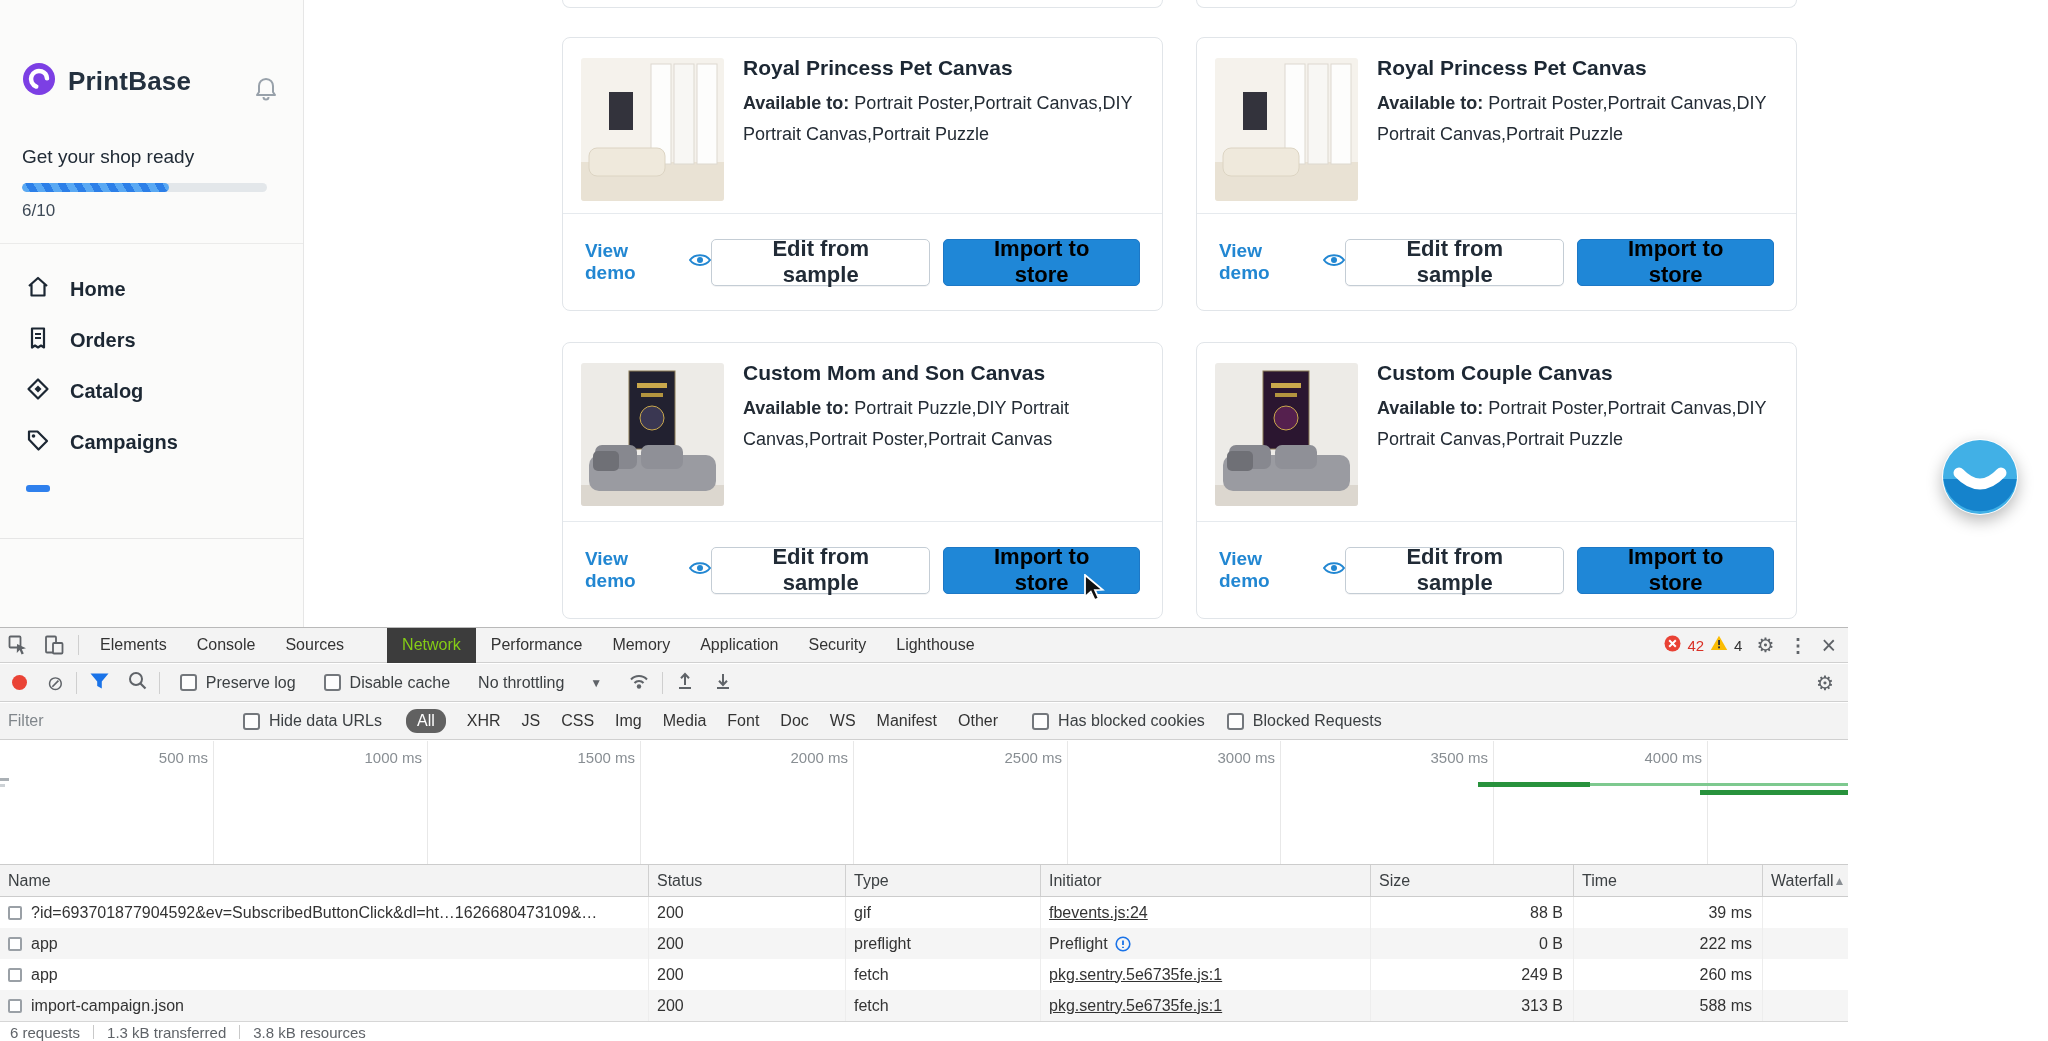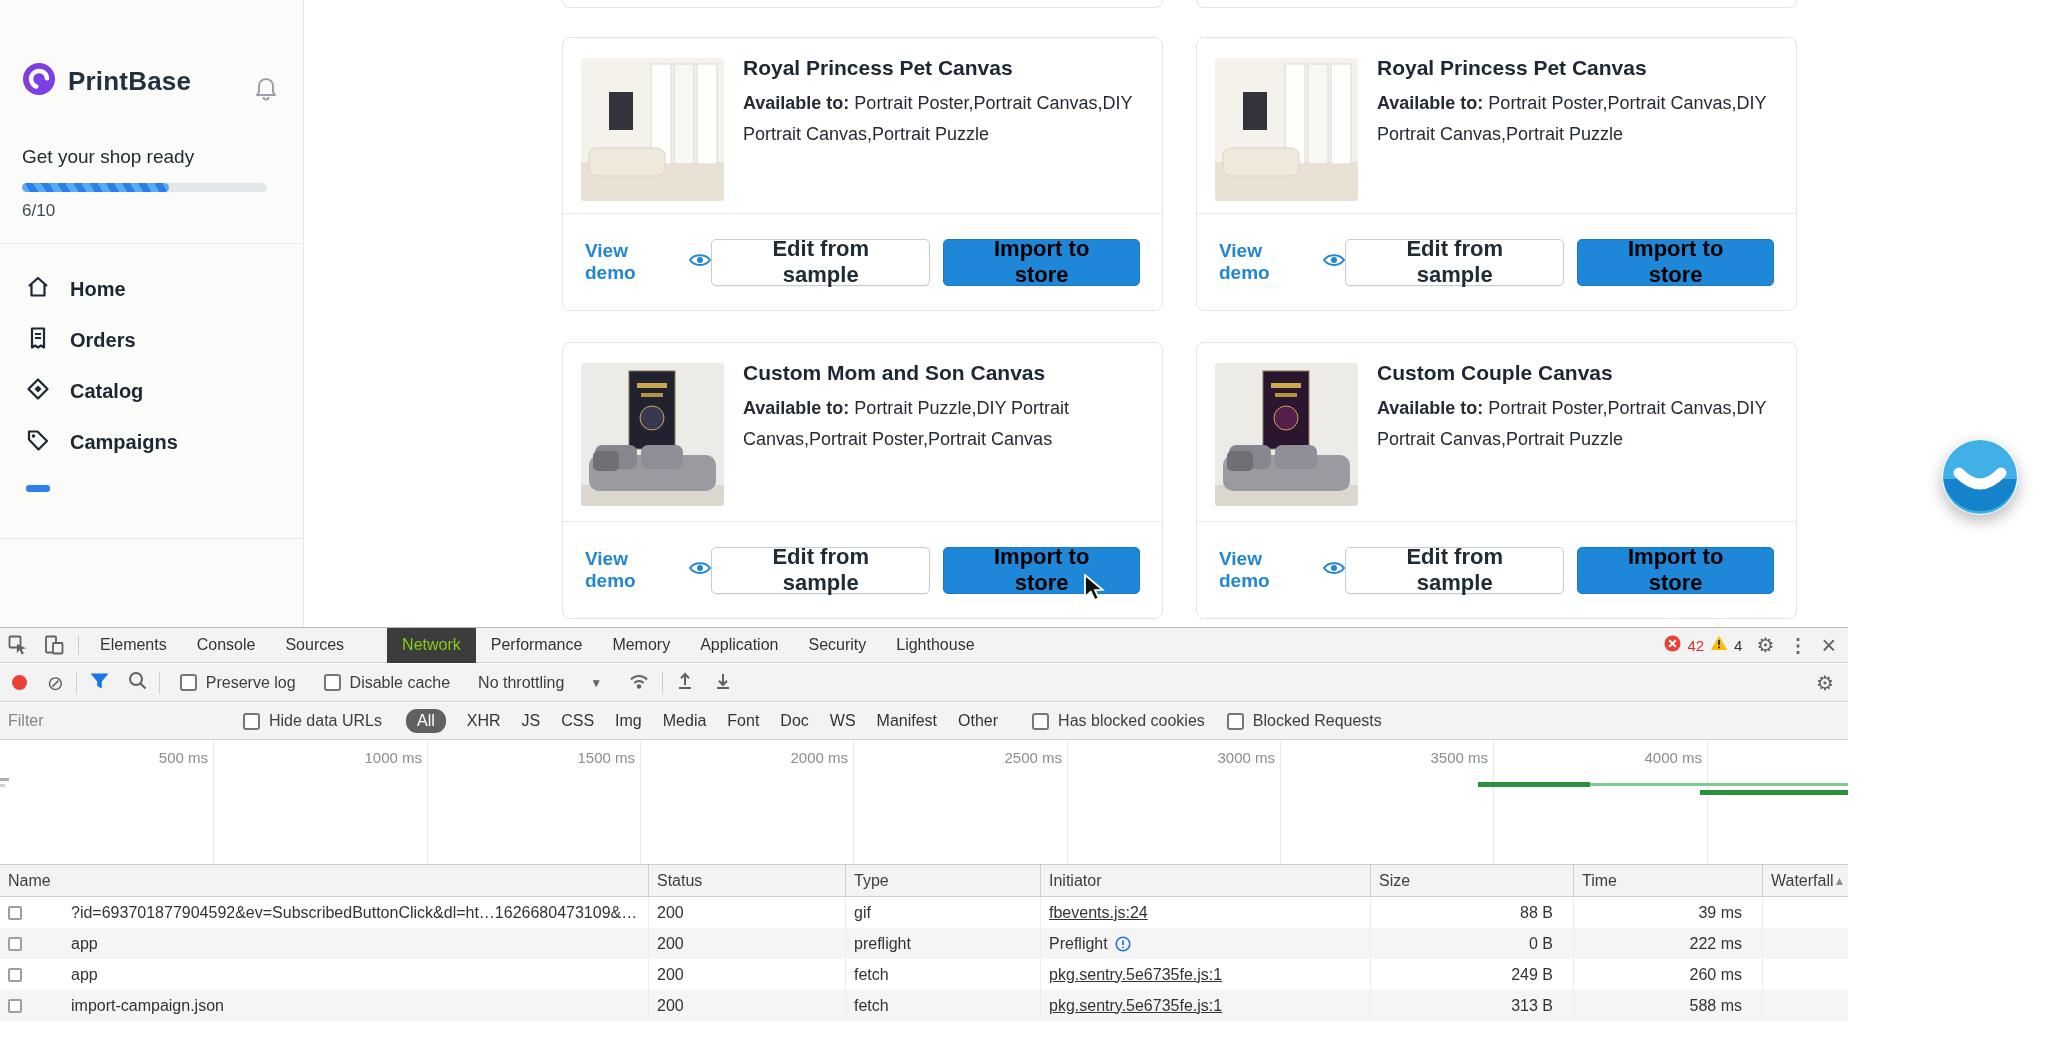"?id=693701877904592&ev=SubscribedButtonC" .ellip { margin-left: 40px -> none }
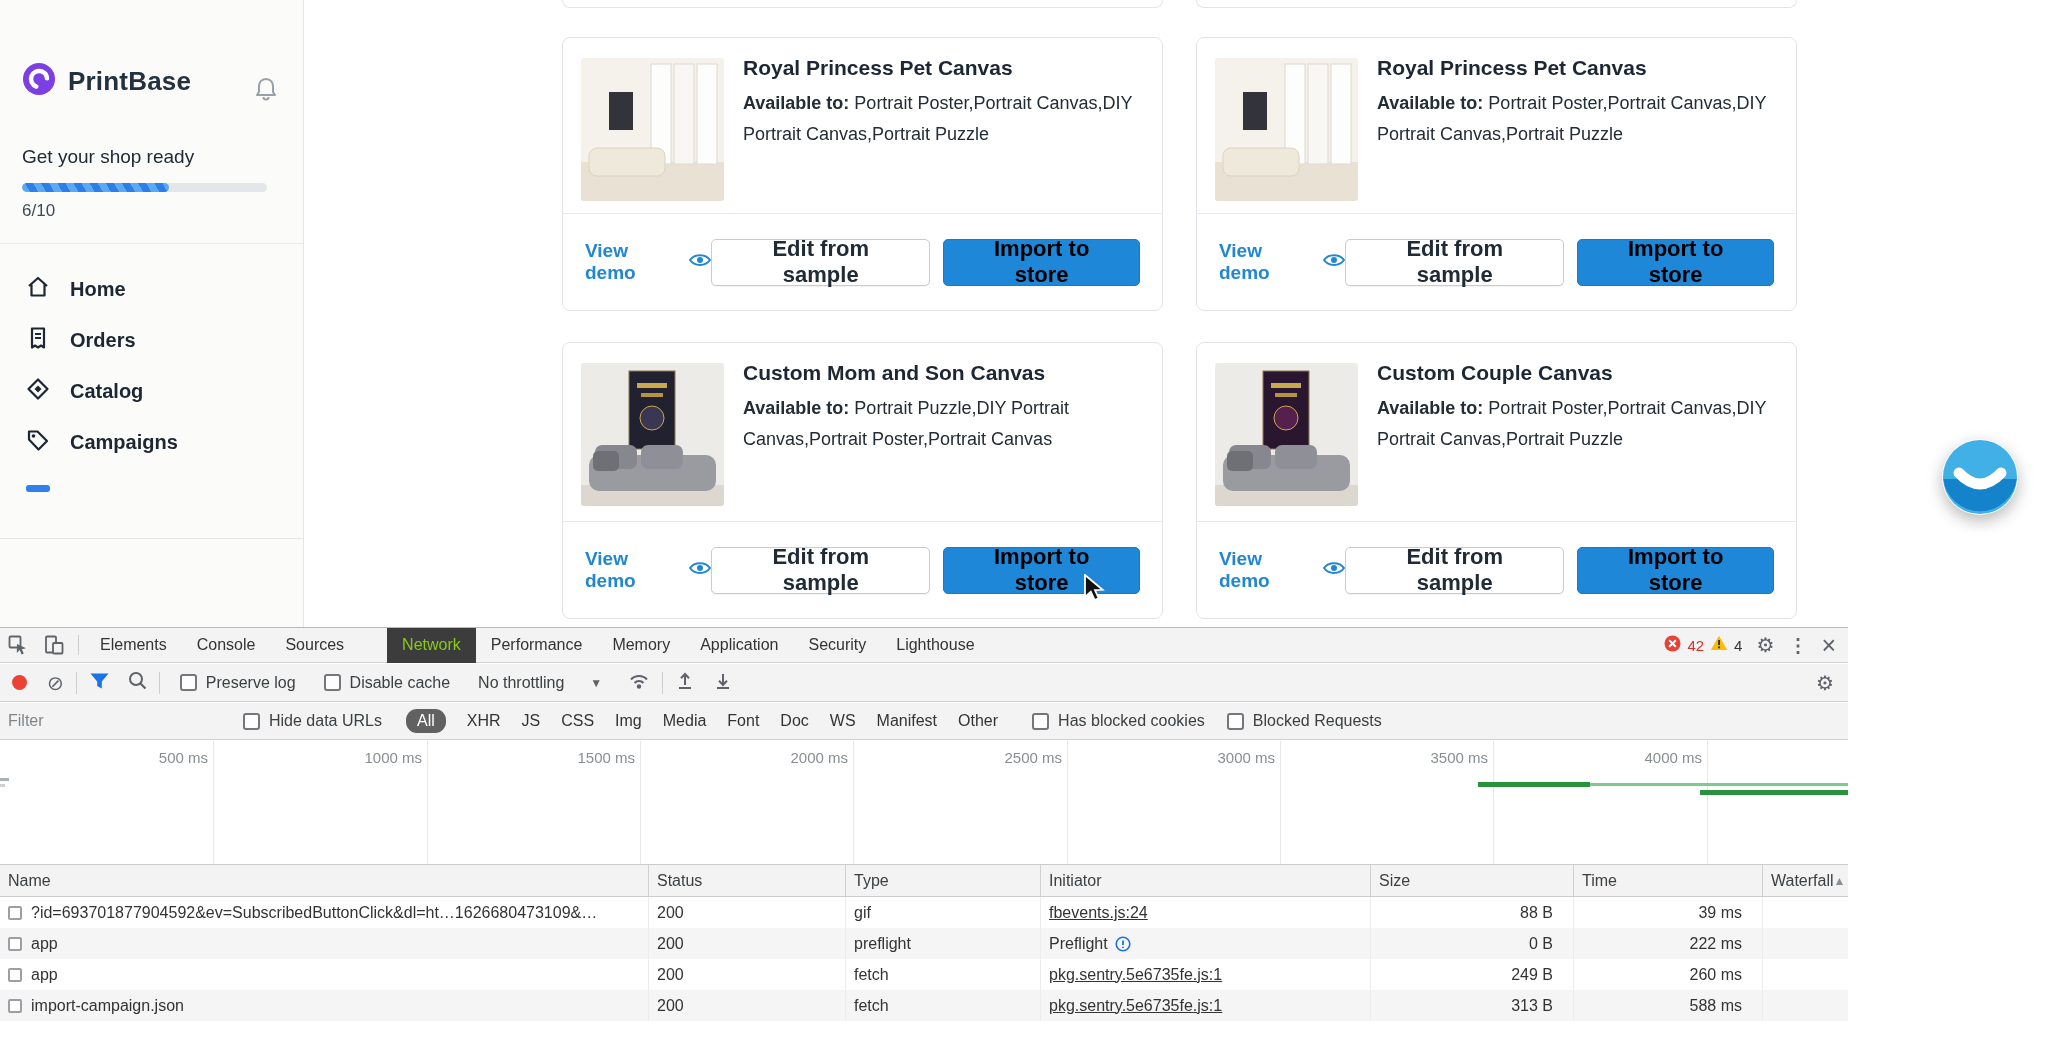"88 B" .dt-td.num { padding-right: 20px -> 10px }
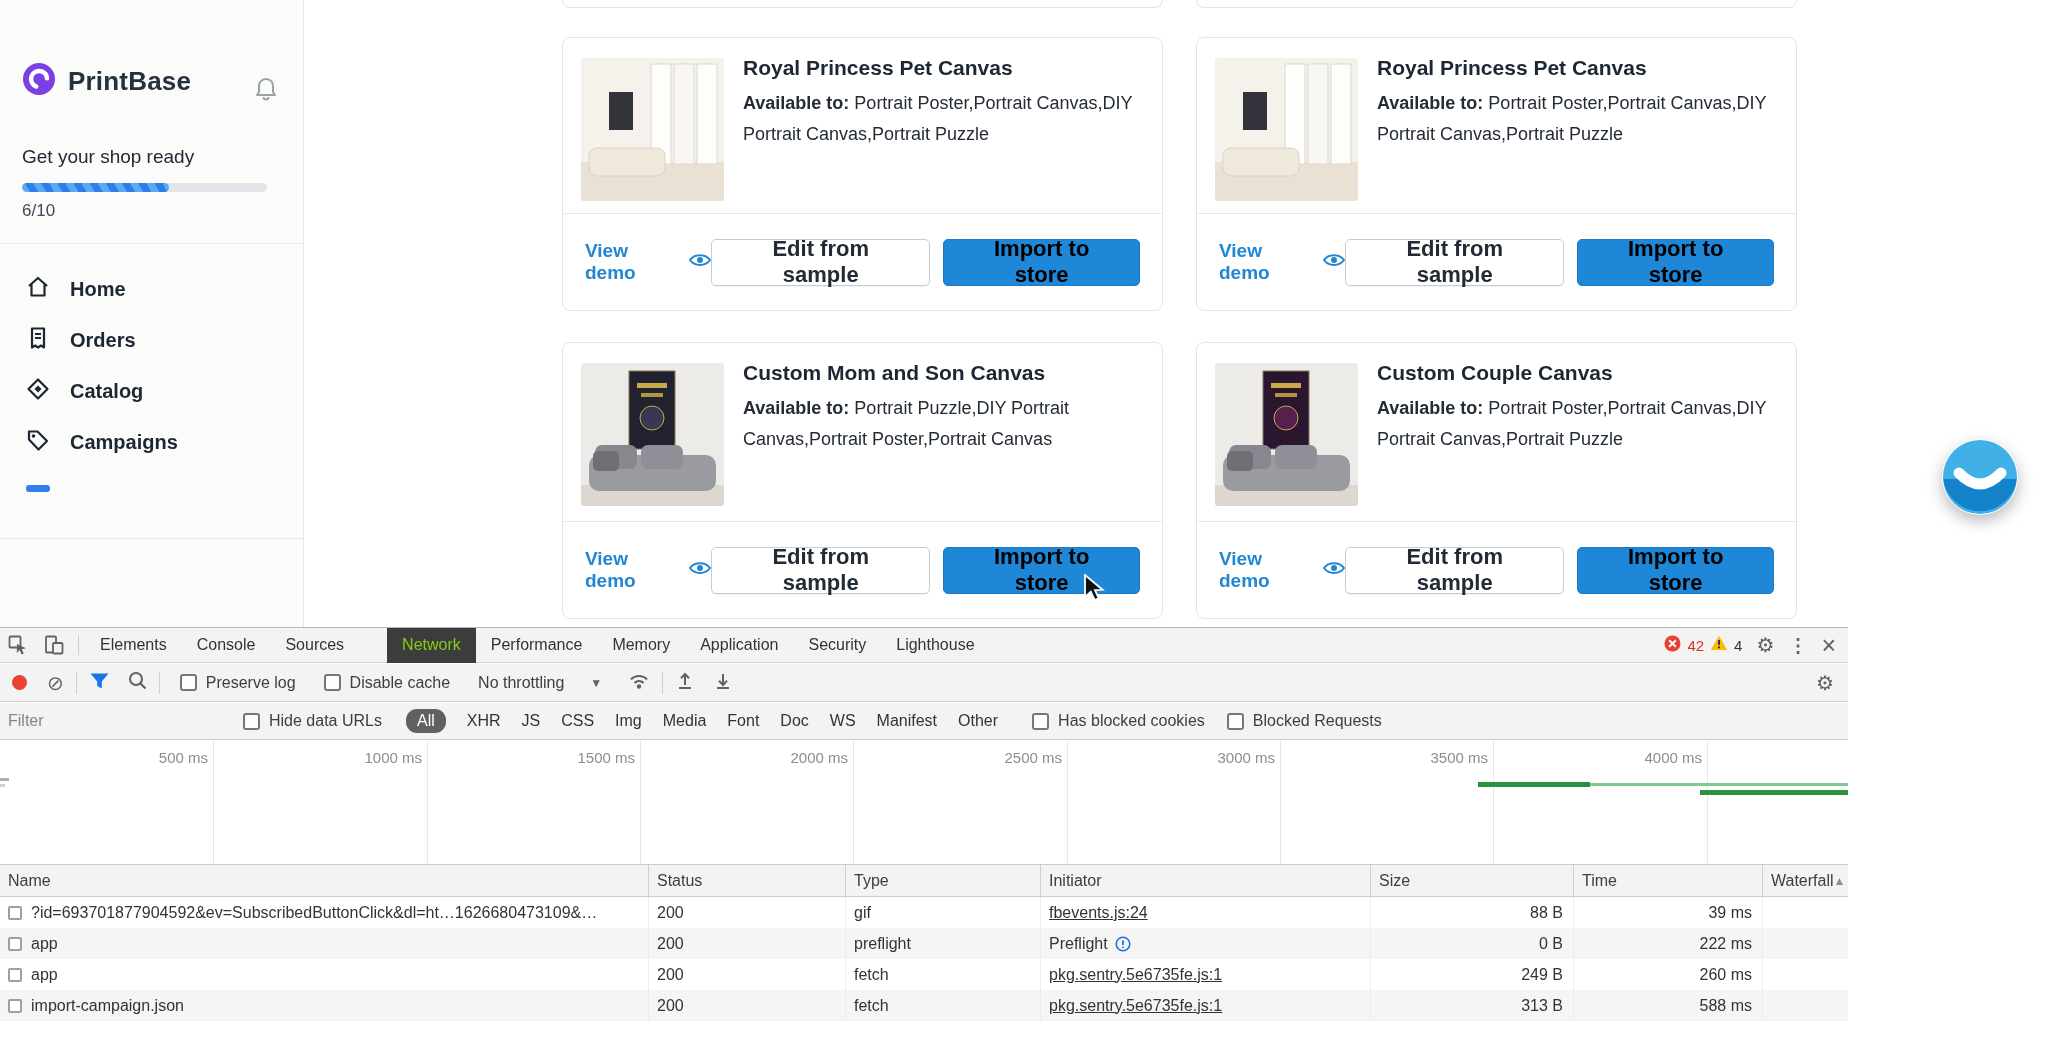"6 requests" div.dt-summary { html: none -> <div> <span>6 requests</span> <span></span> <span>1.3 kB transferred</span> <span></span> <span>3.8 kB resources</span> </div> }
